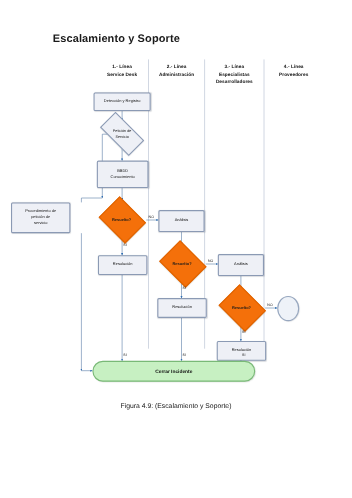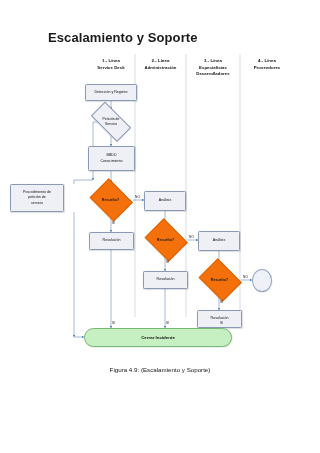"Escalamiento y Soporte" #page-title { font-size: 13px -> 10px }
